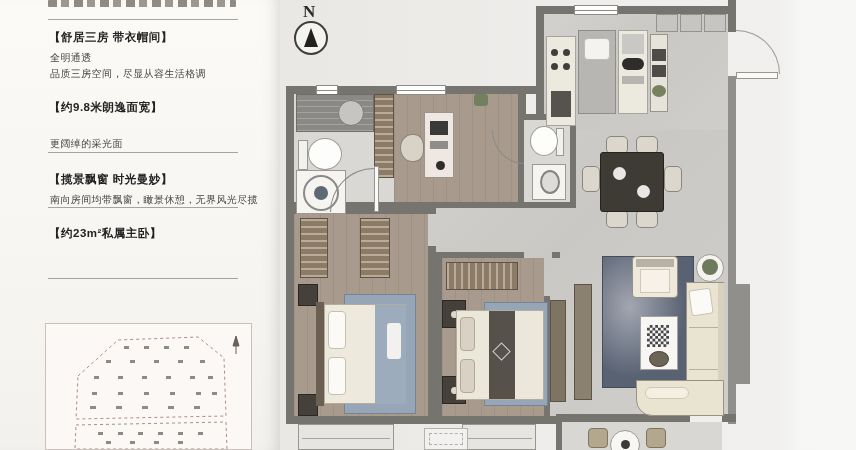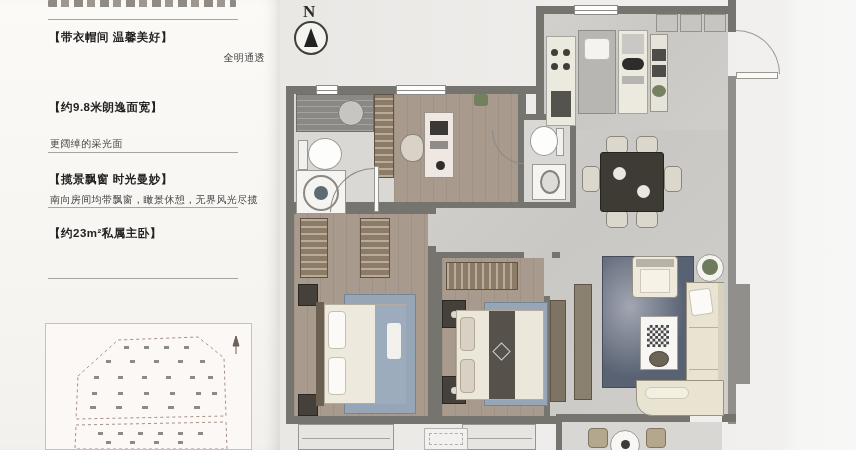"【带衣帽间 温馨美好】" div.abs { text: 带衣帽间 温馨美好 -> 舒居三房 带衣帽间 }
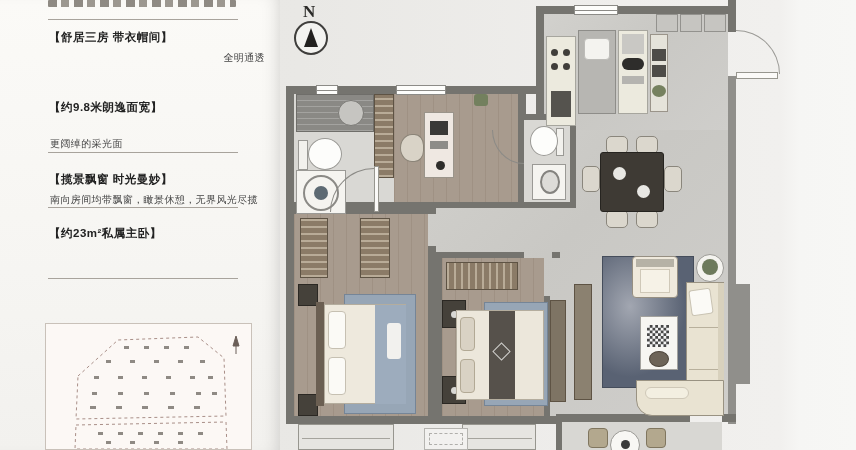"全明通透" div.abs { text-align: right -> none }
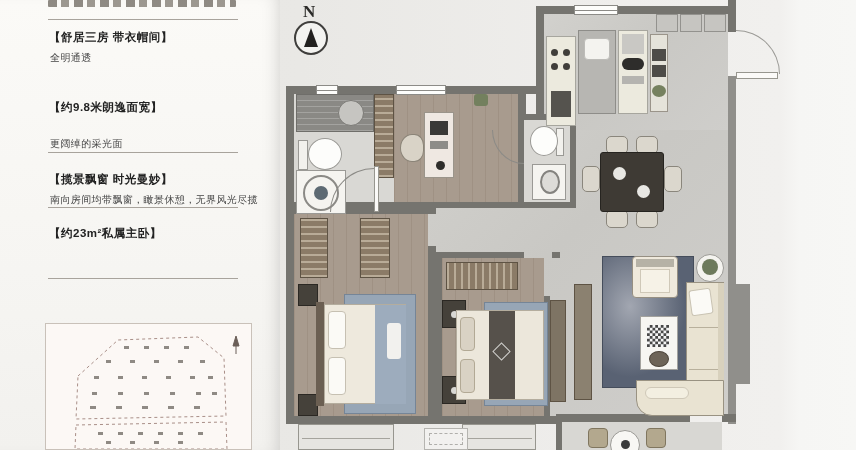"品质三房空间，尽显从容生活格调" div.abs { html: none -> <div>品质三房空间，尽显从容生活格调</div> }
